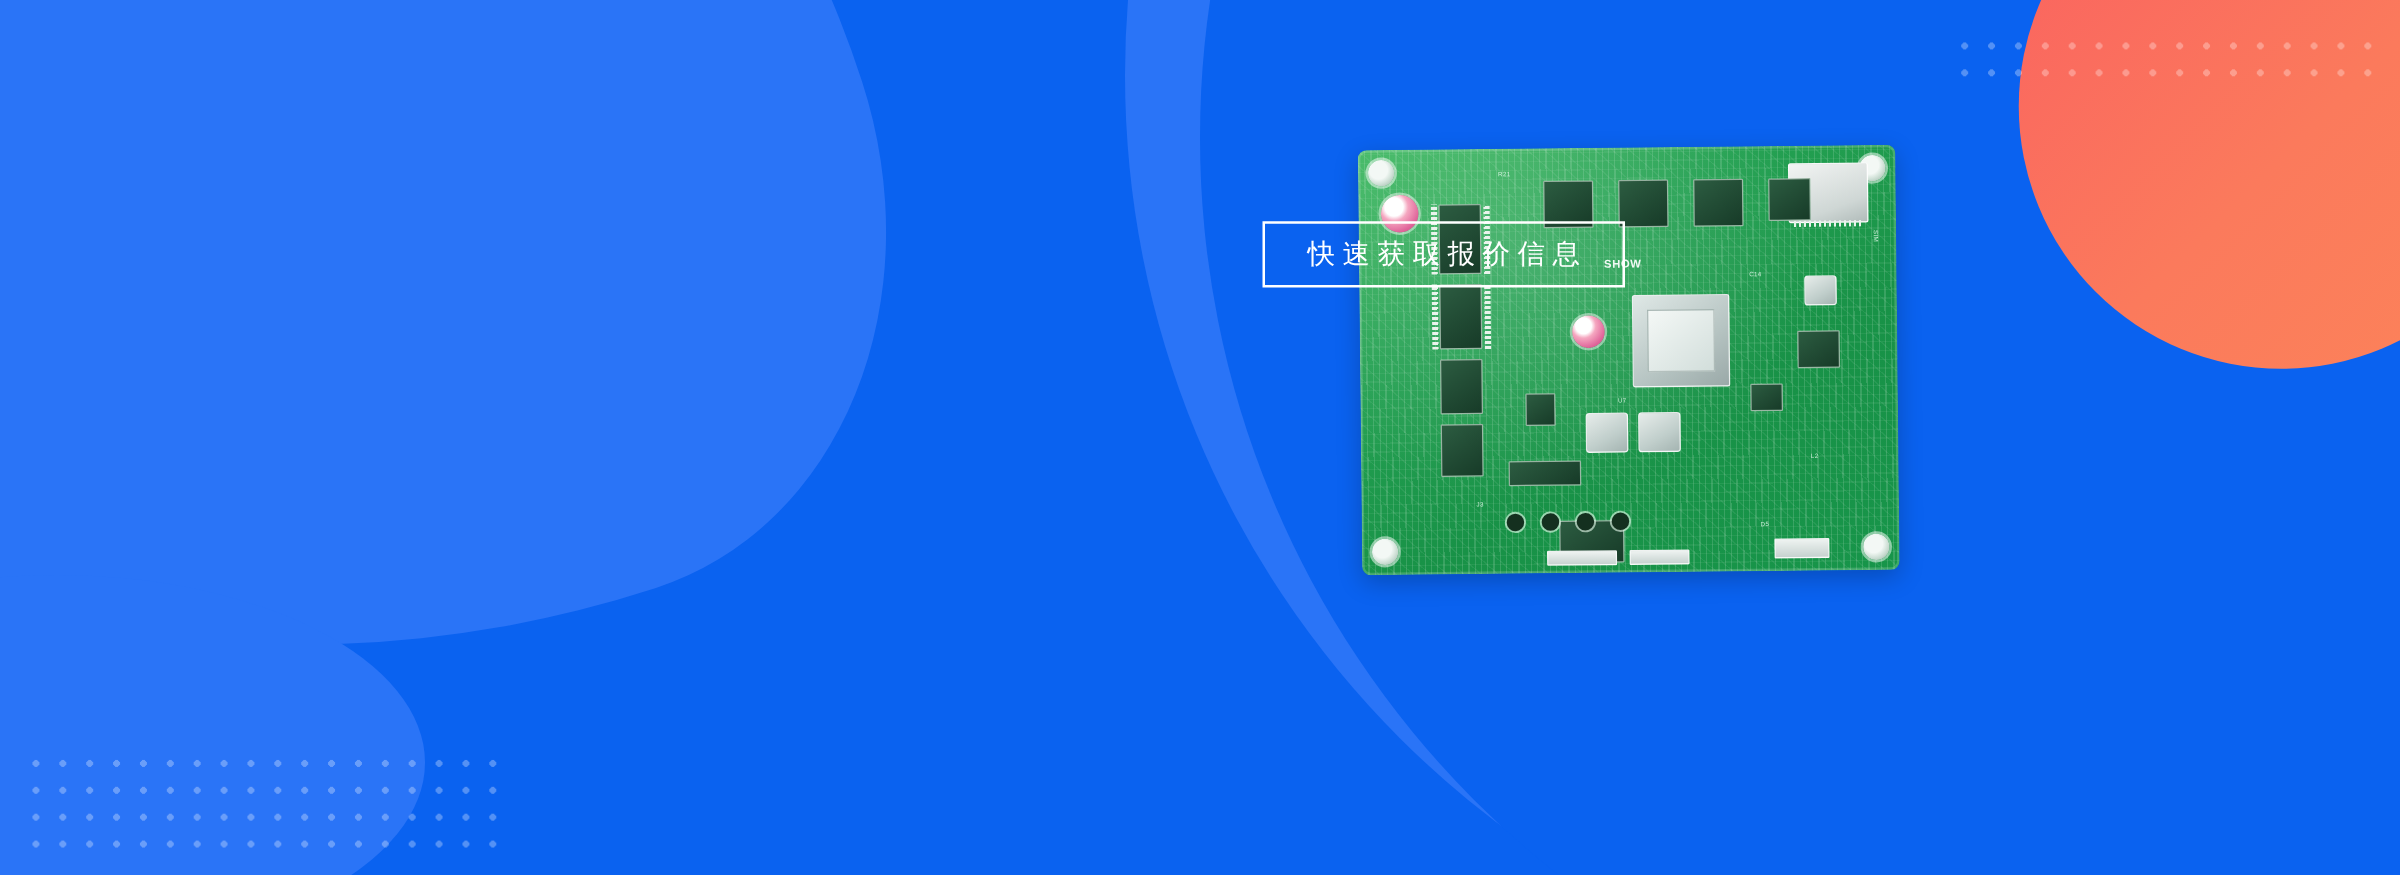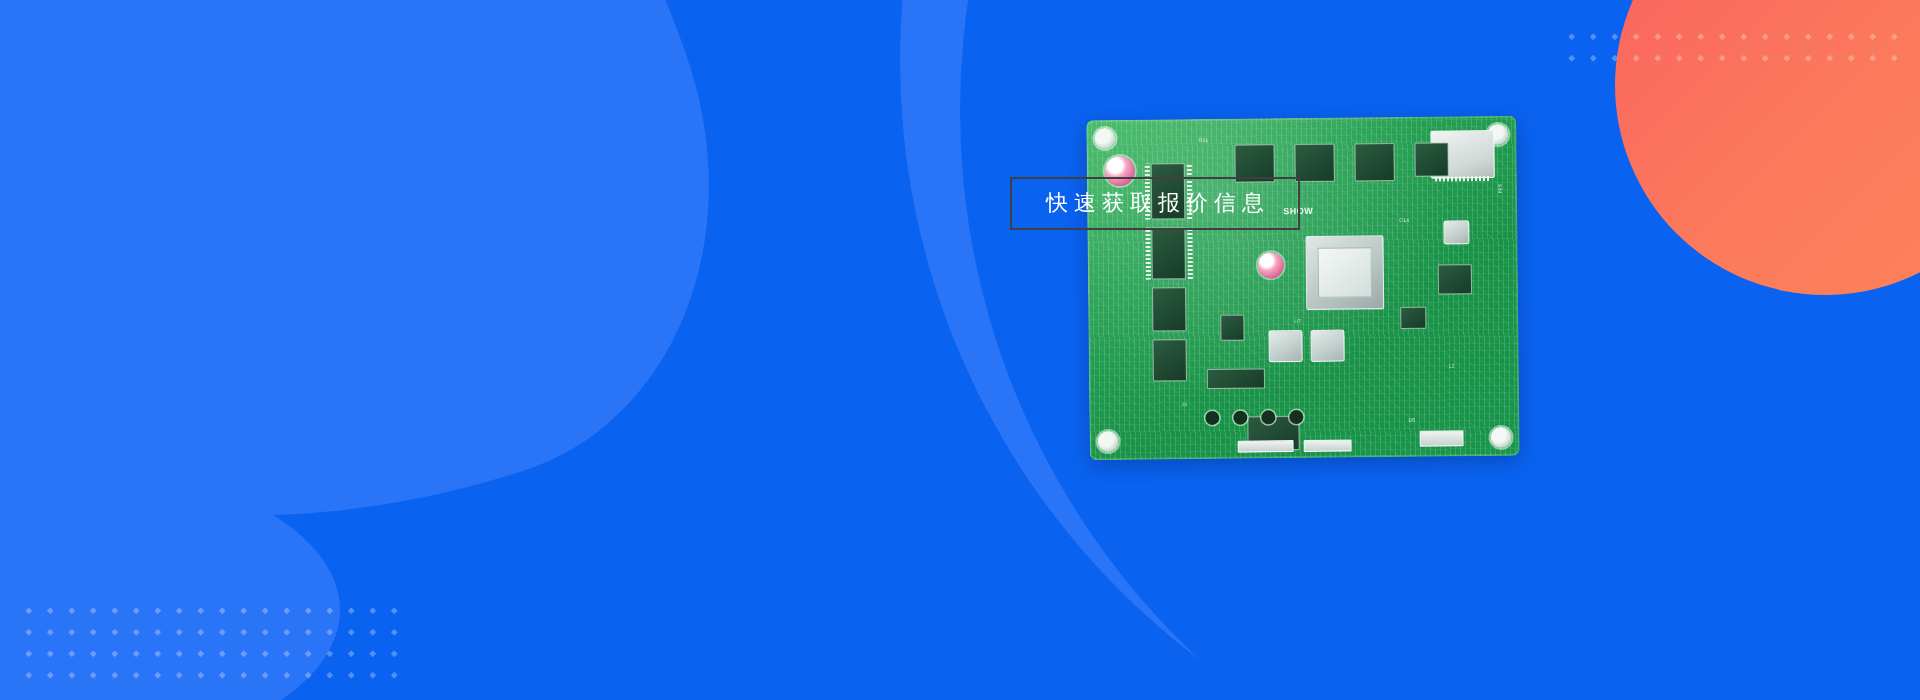"快速获取报价信息" .pill { border: 2px solid #404040 -> 2px solid #ffffff }
